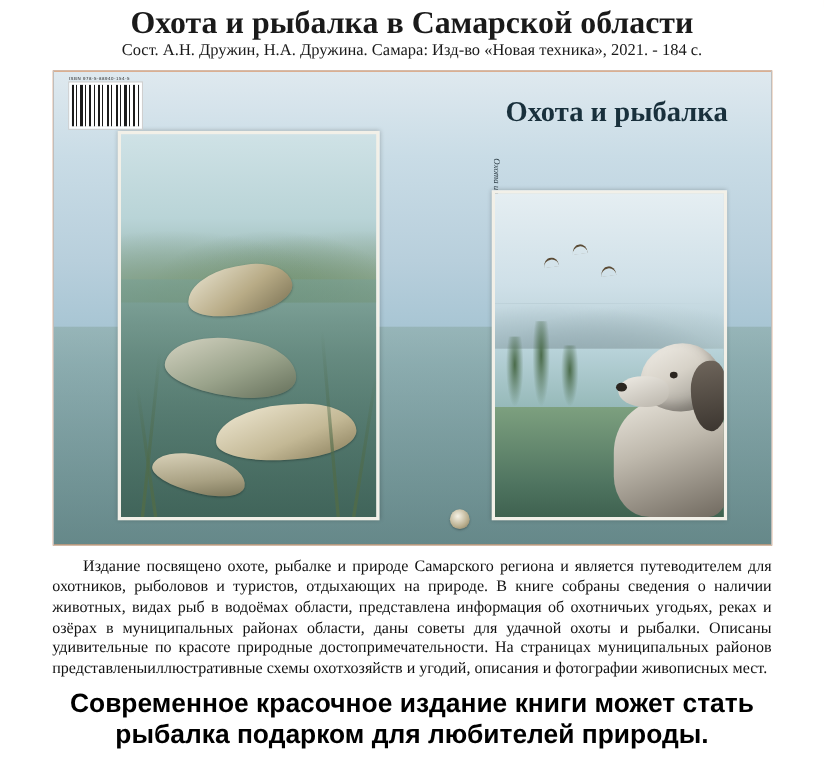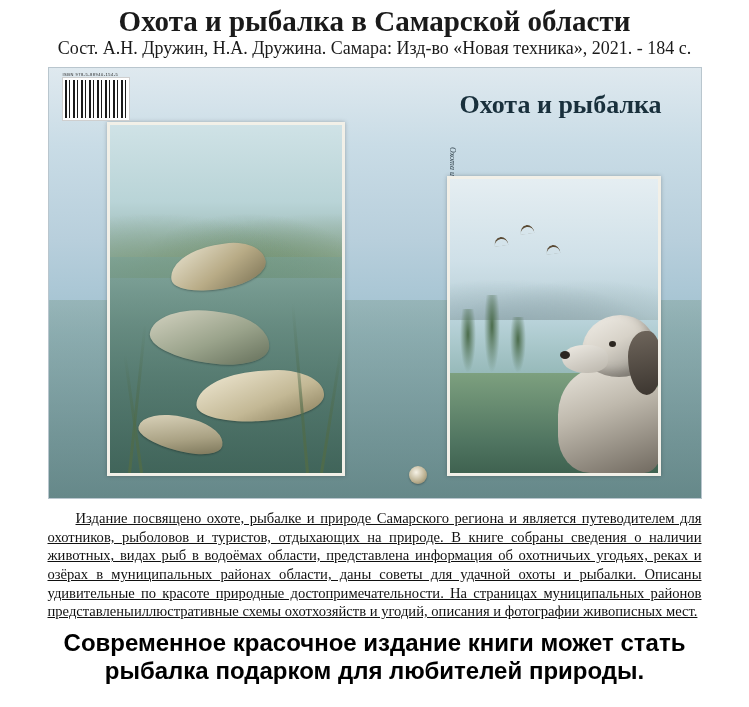"Сост. А.Н. Дружин, Н.А. Дружина." .subtitle { font-size: 18px -> 15px }
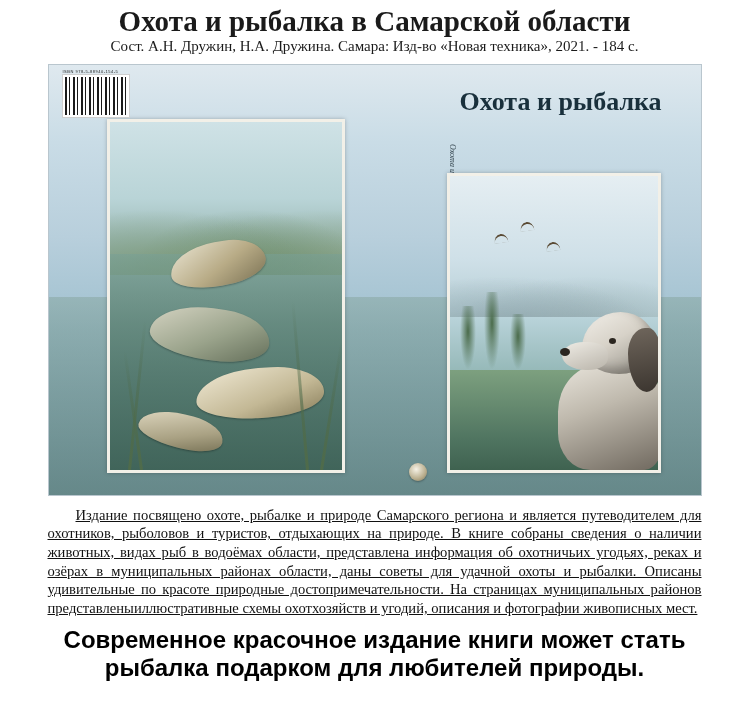"Издание посвящено охоте, рыбалке и" .body-text { text-decoration: underline -> none }
